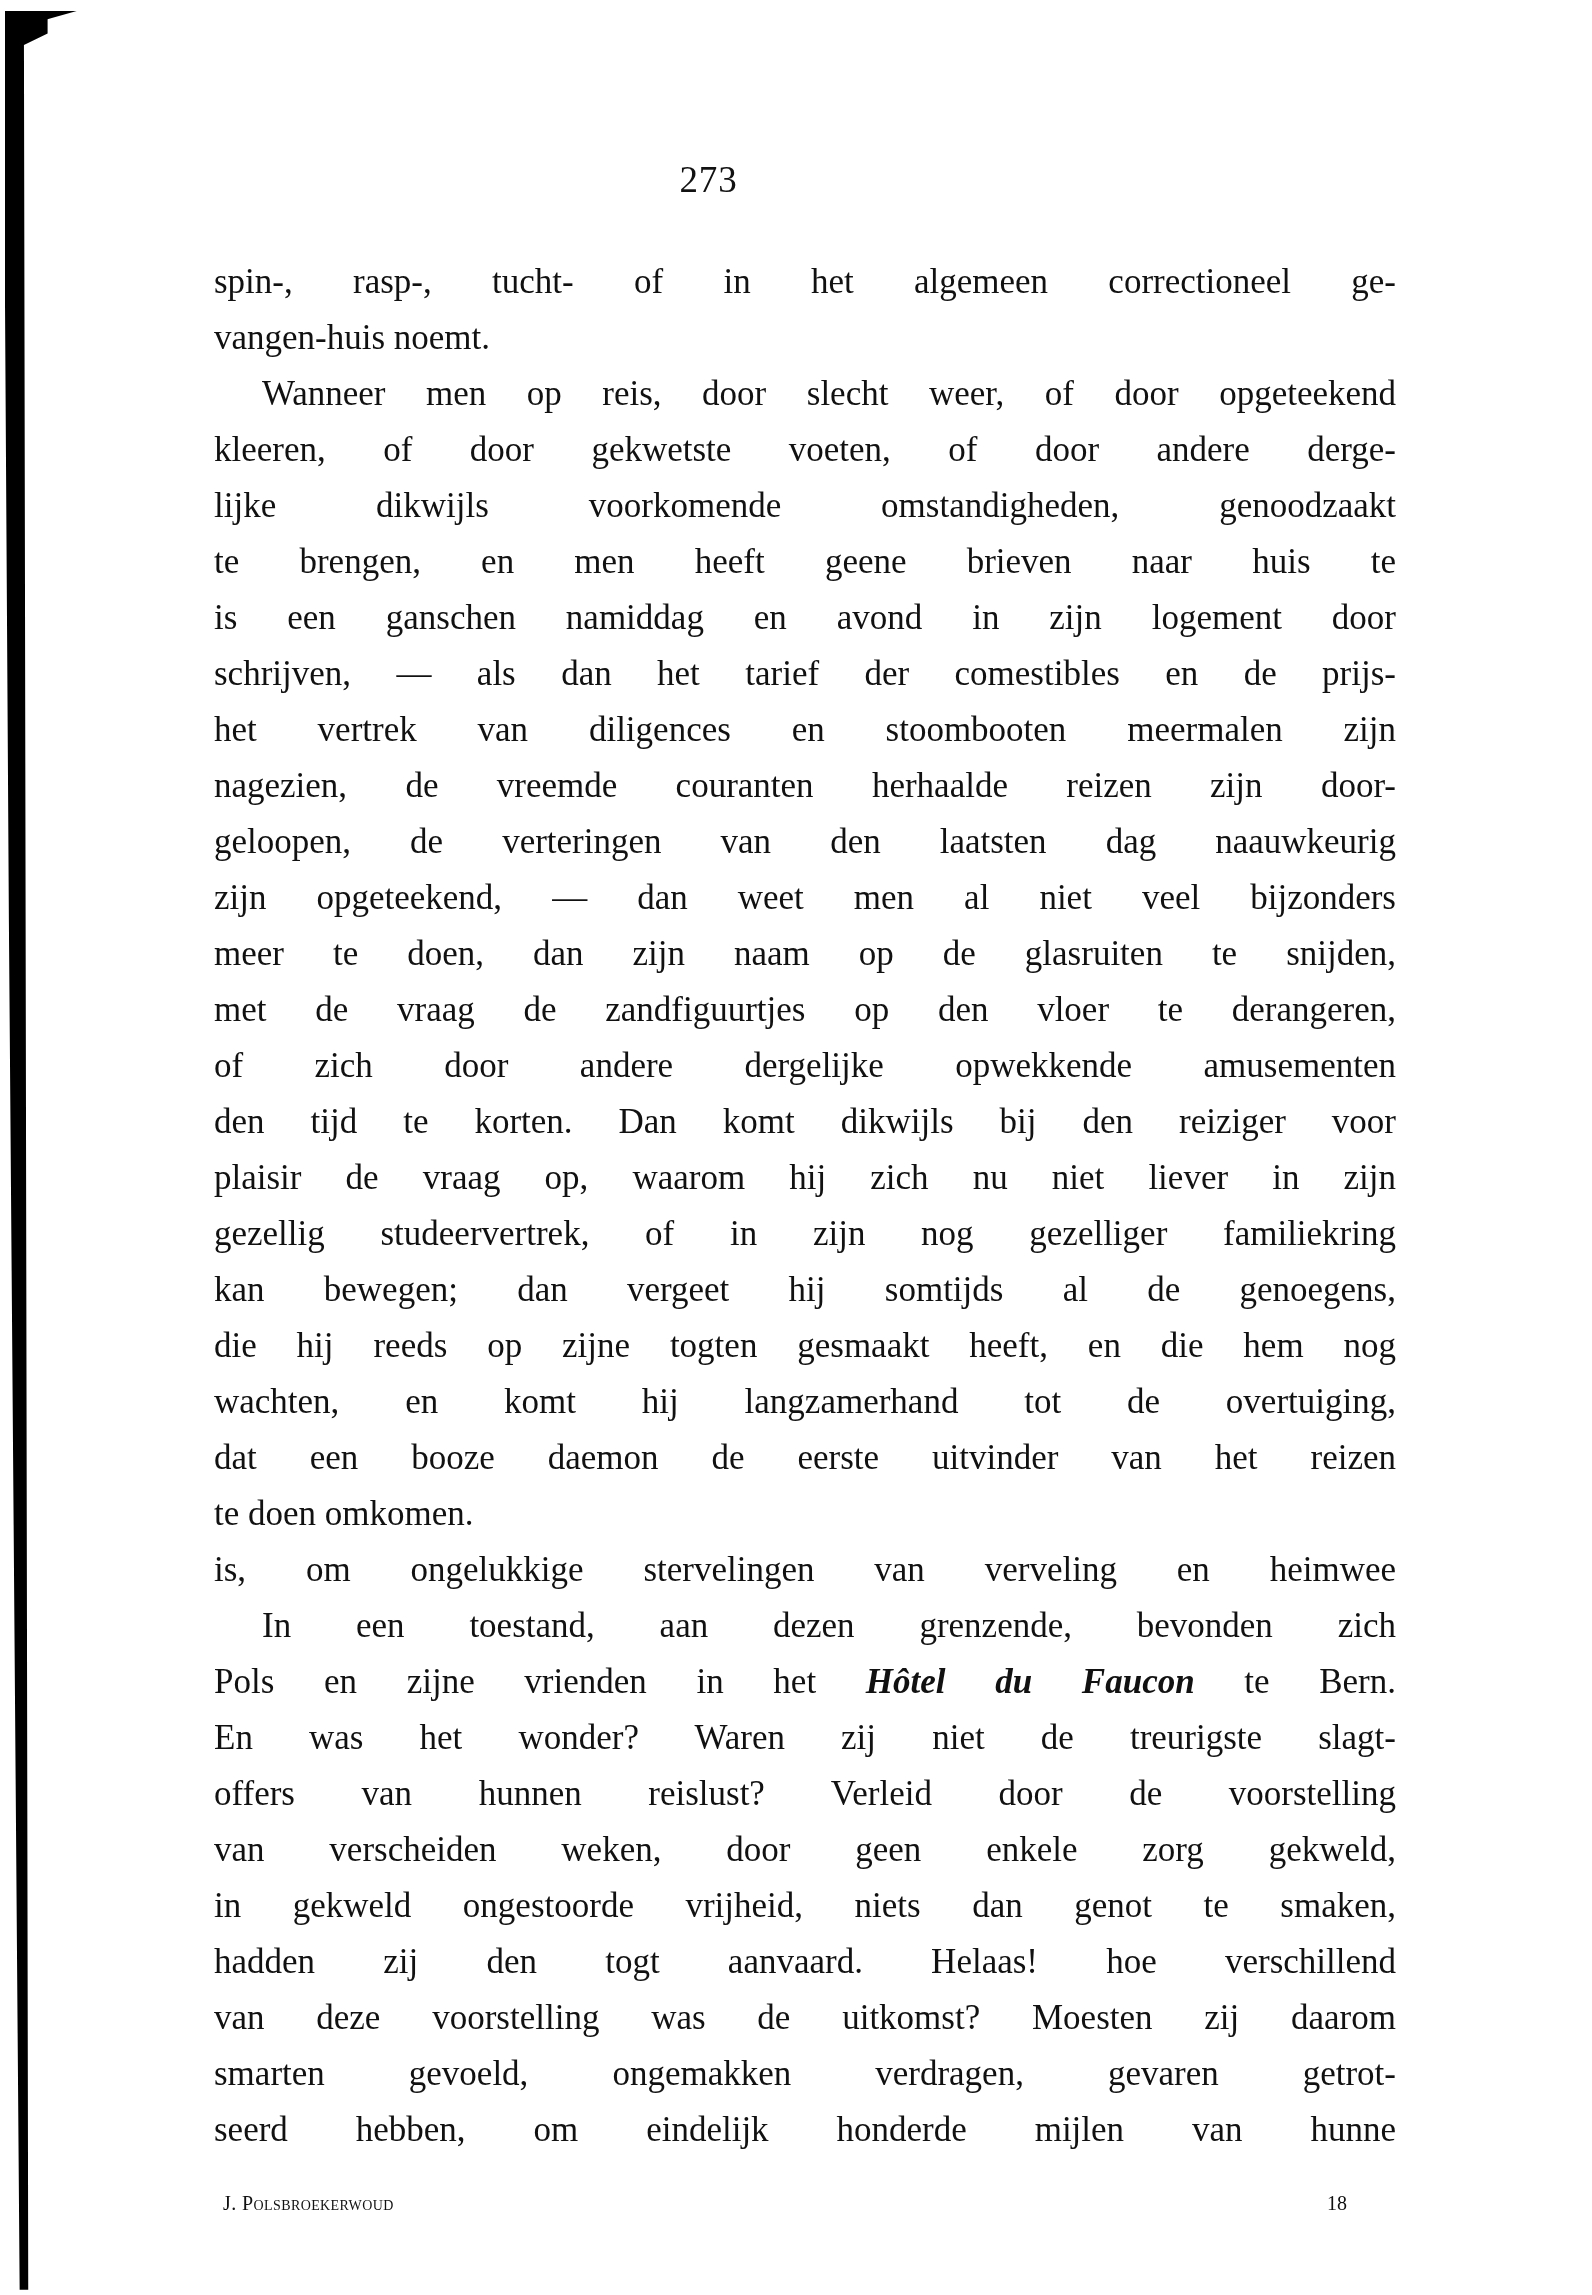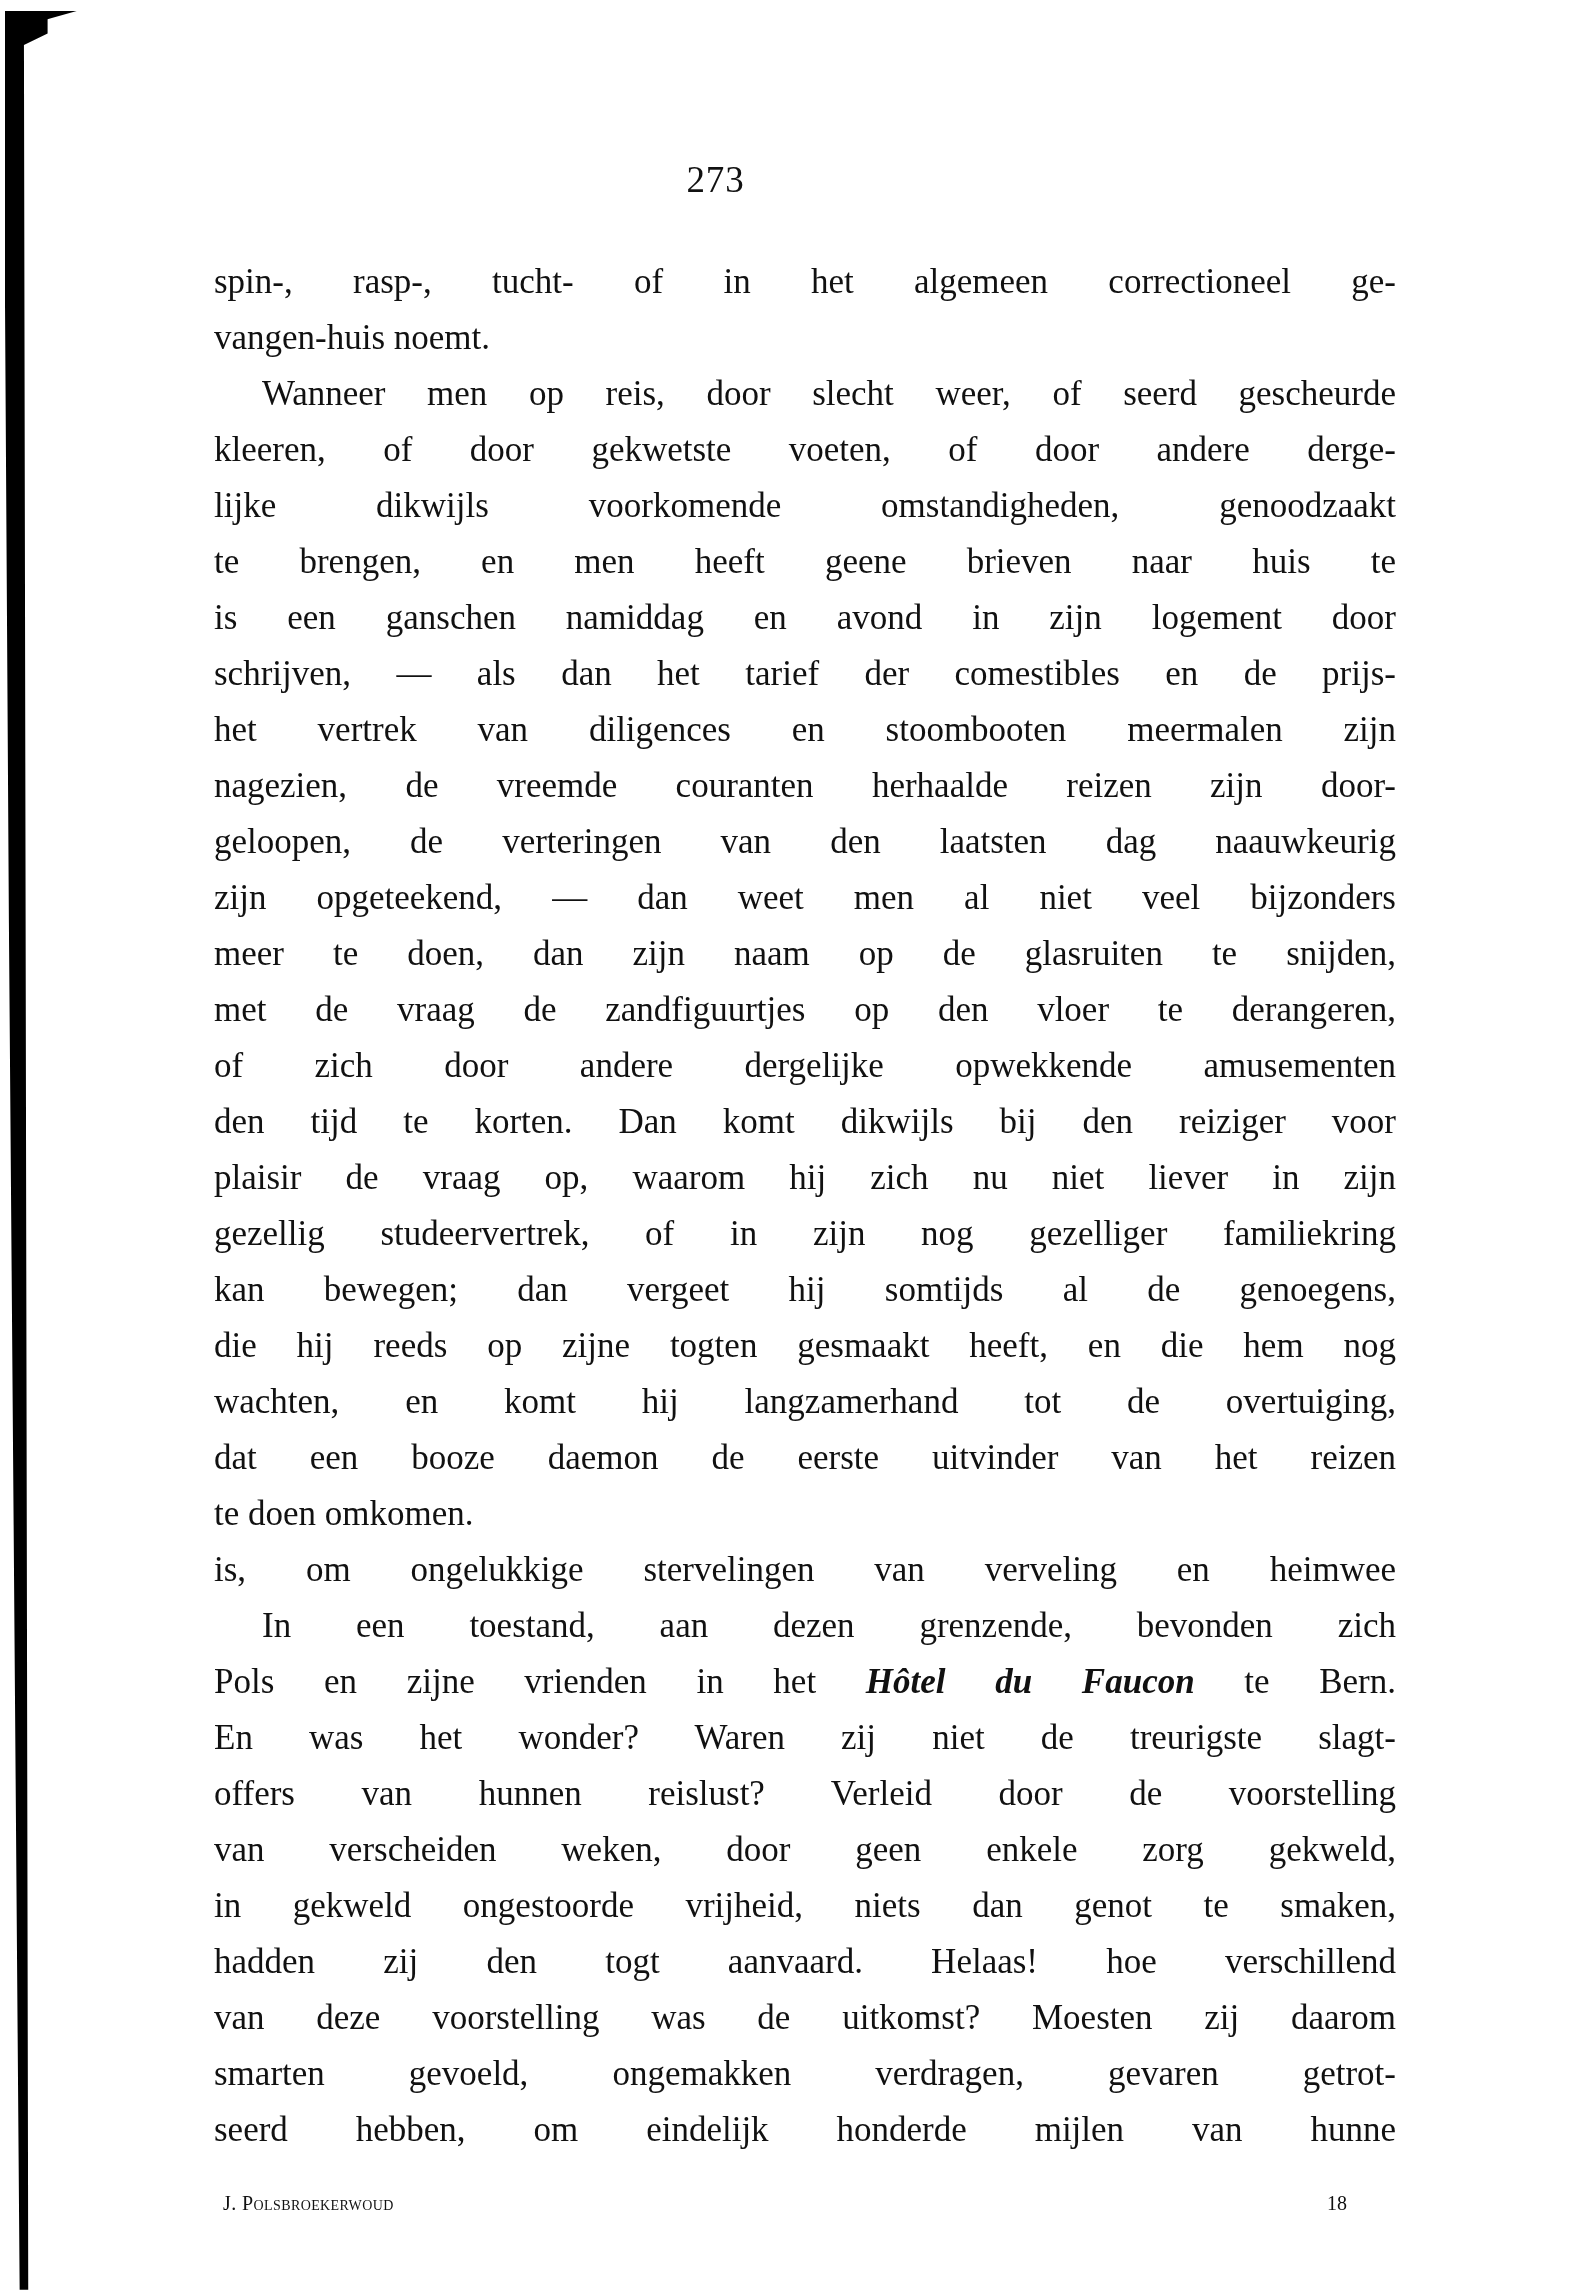"273" .page-number { left: 16px -> 9px }
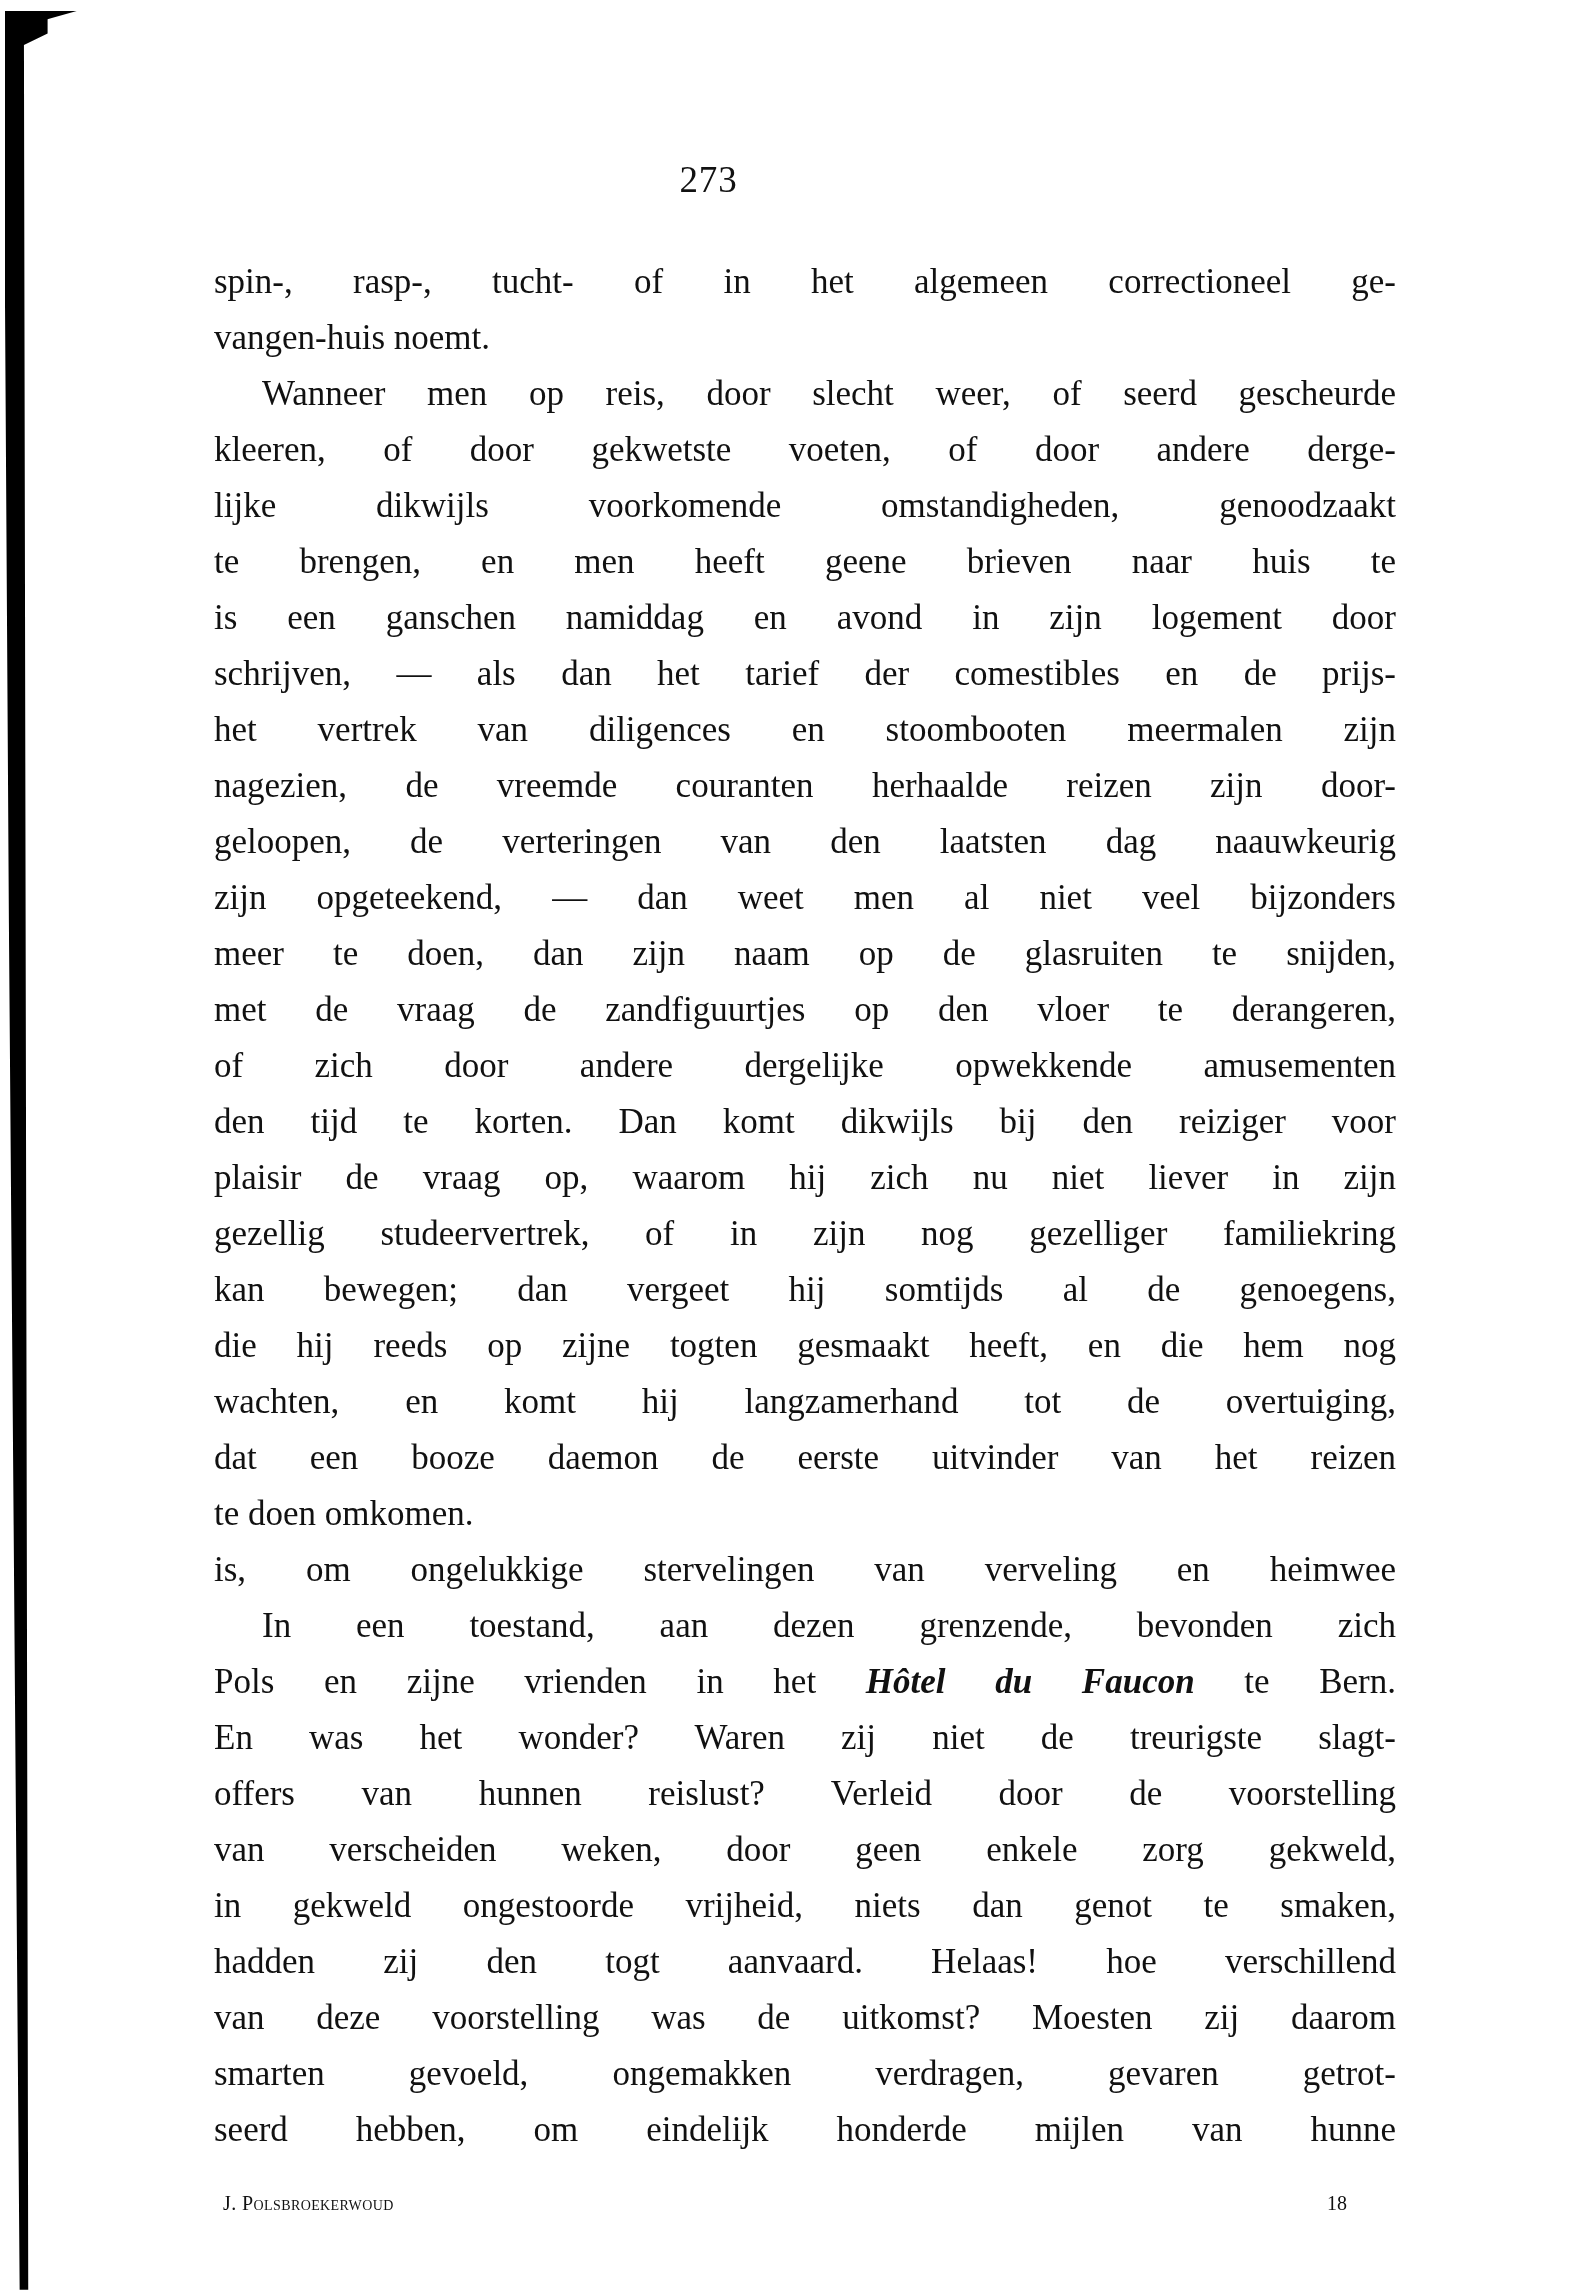"Wanneer men op reis, door" span.line { text: seerd gescheurde -> door opgeteekend }
